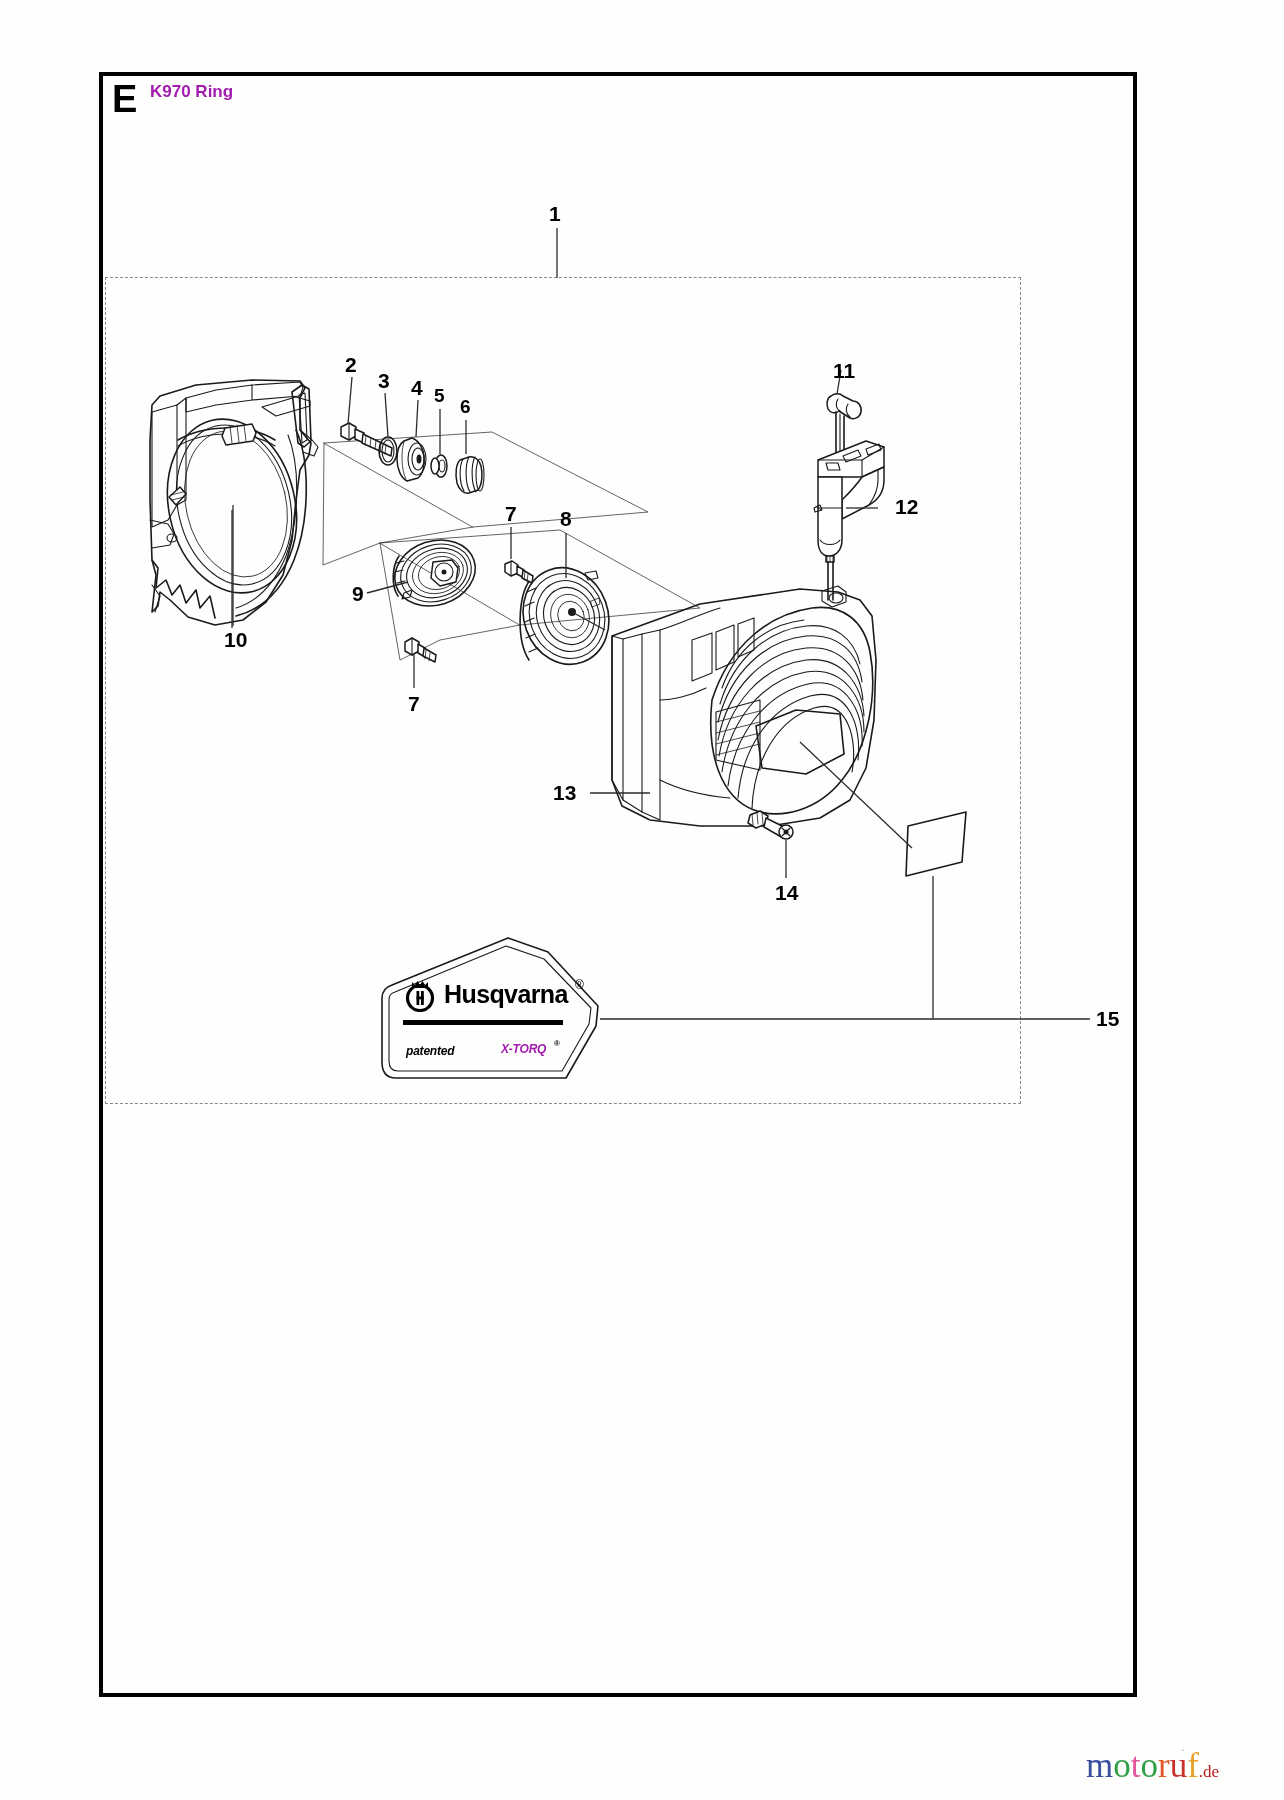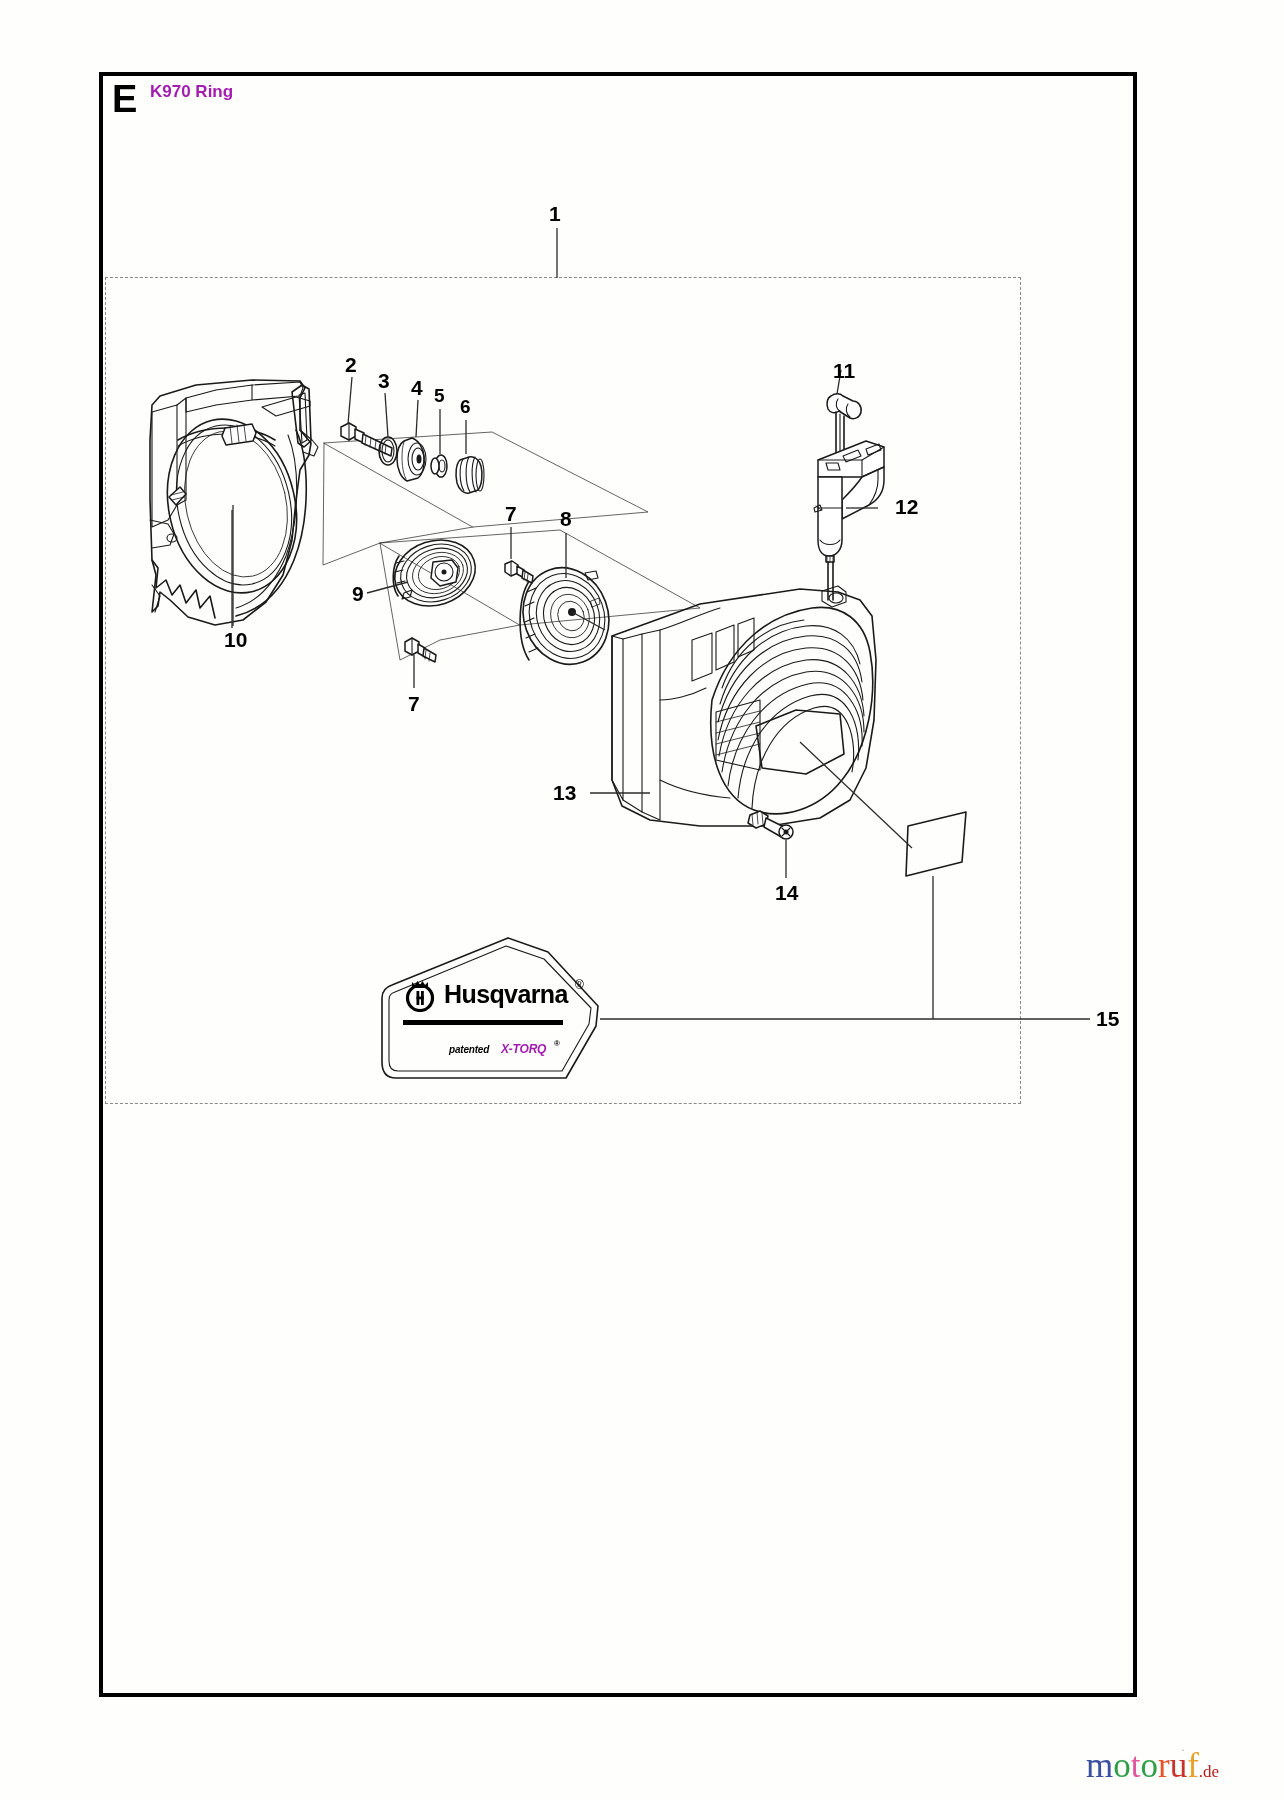"patented" #decal-patented { font-size: 10px -> 12px; margin-left: 43px -> none }
